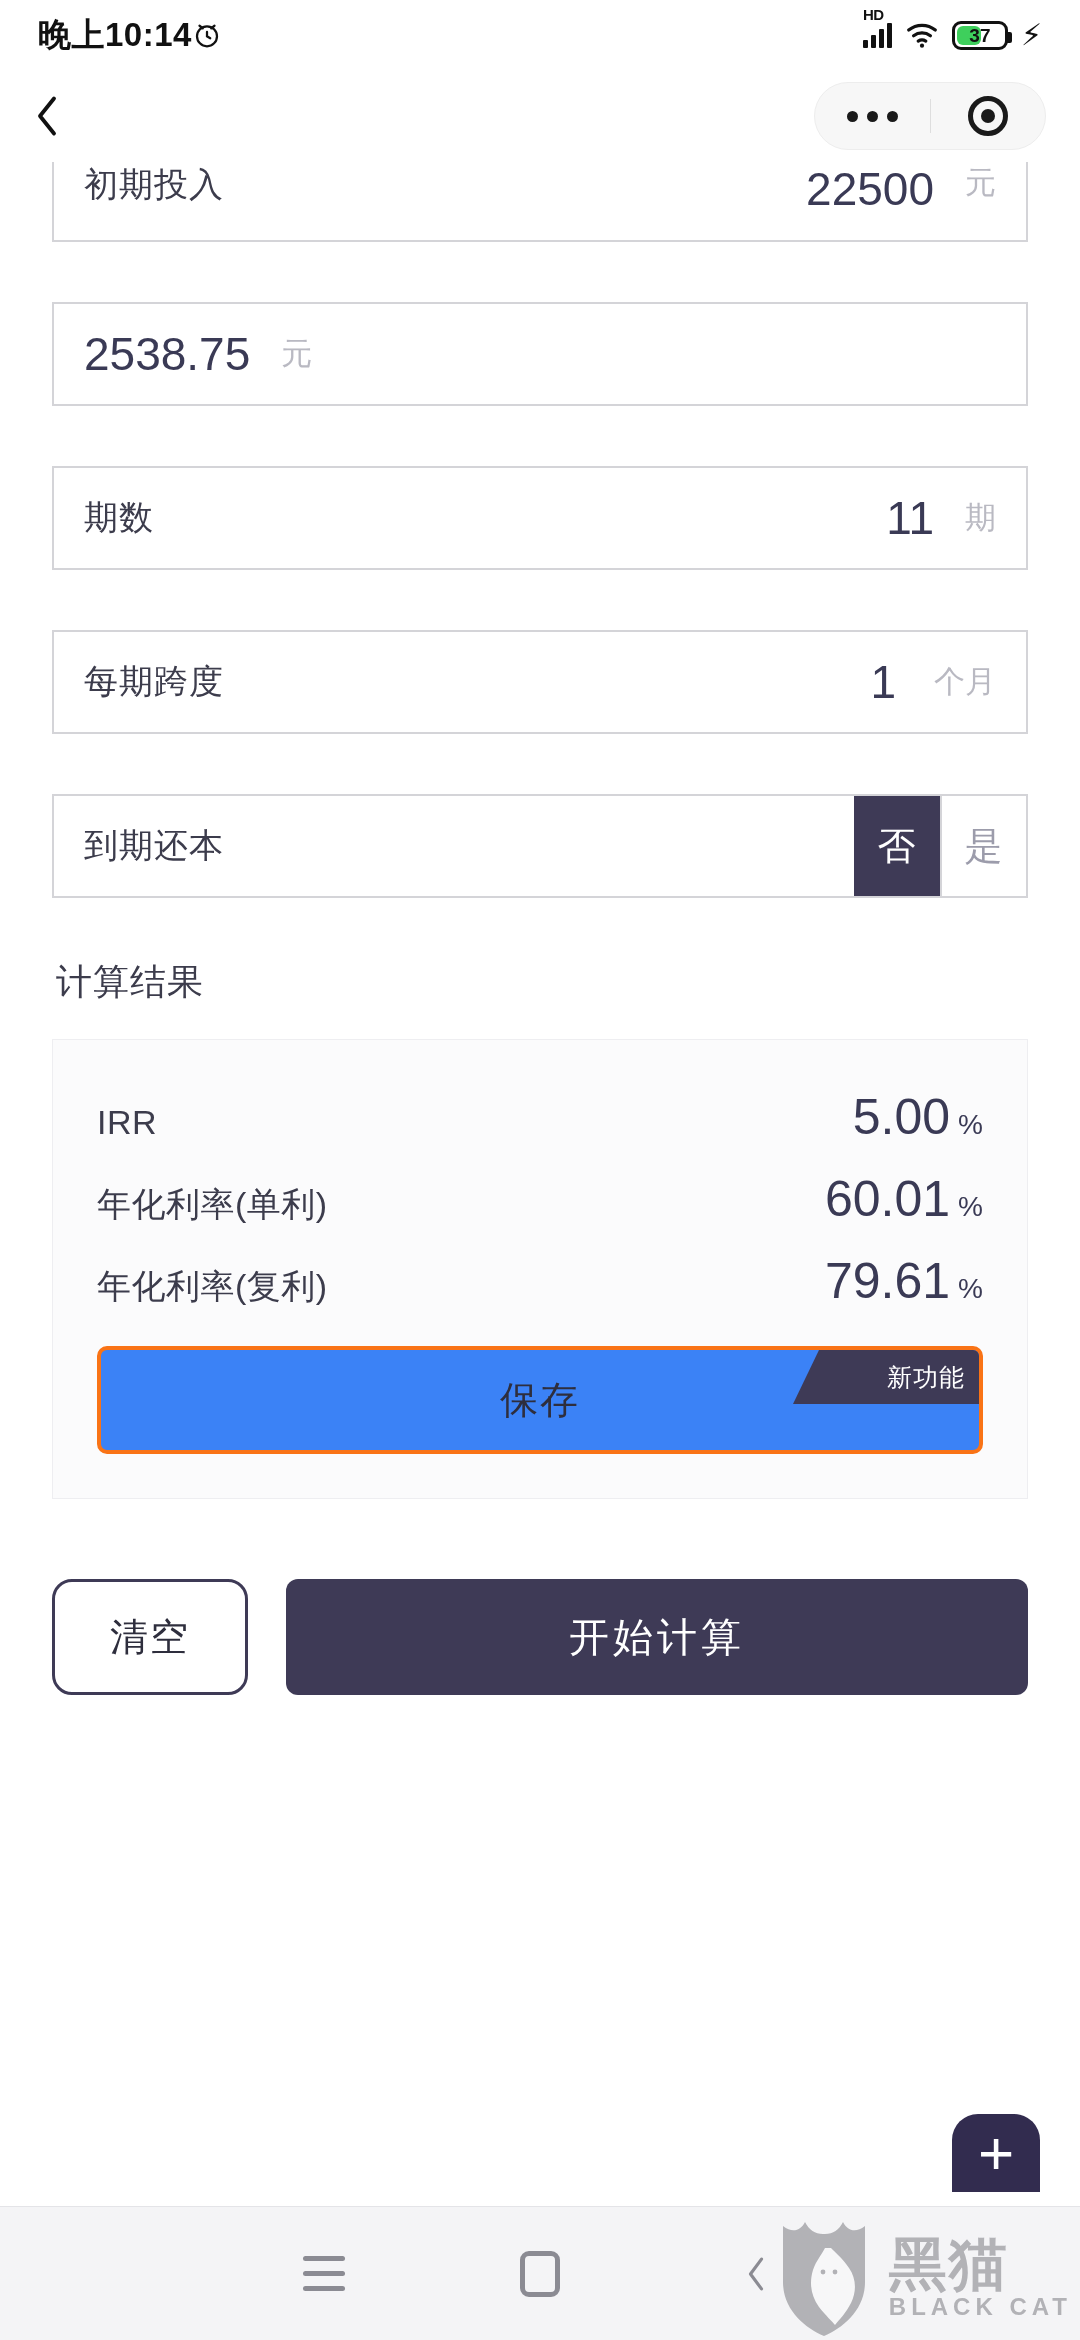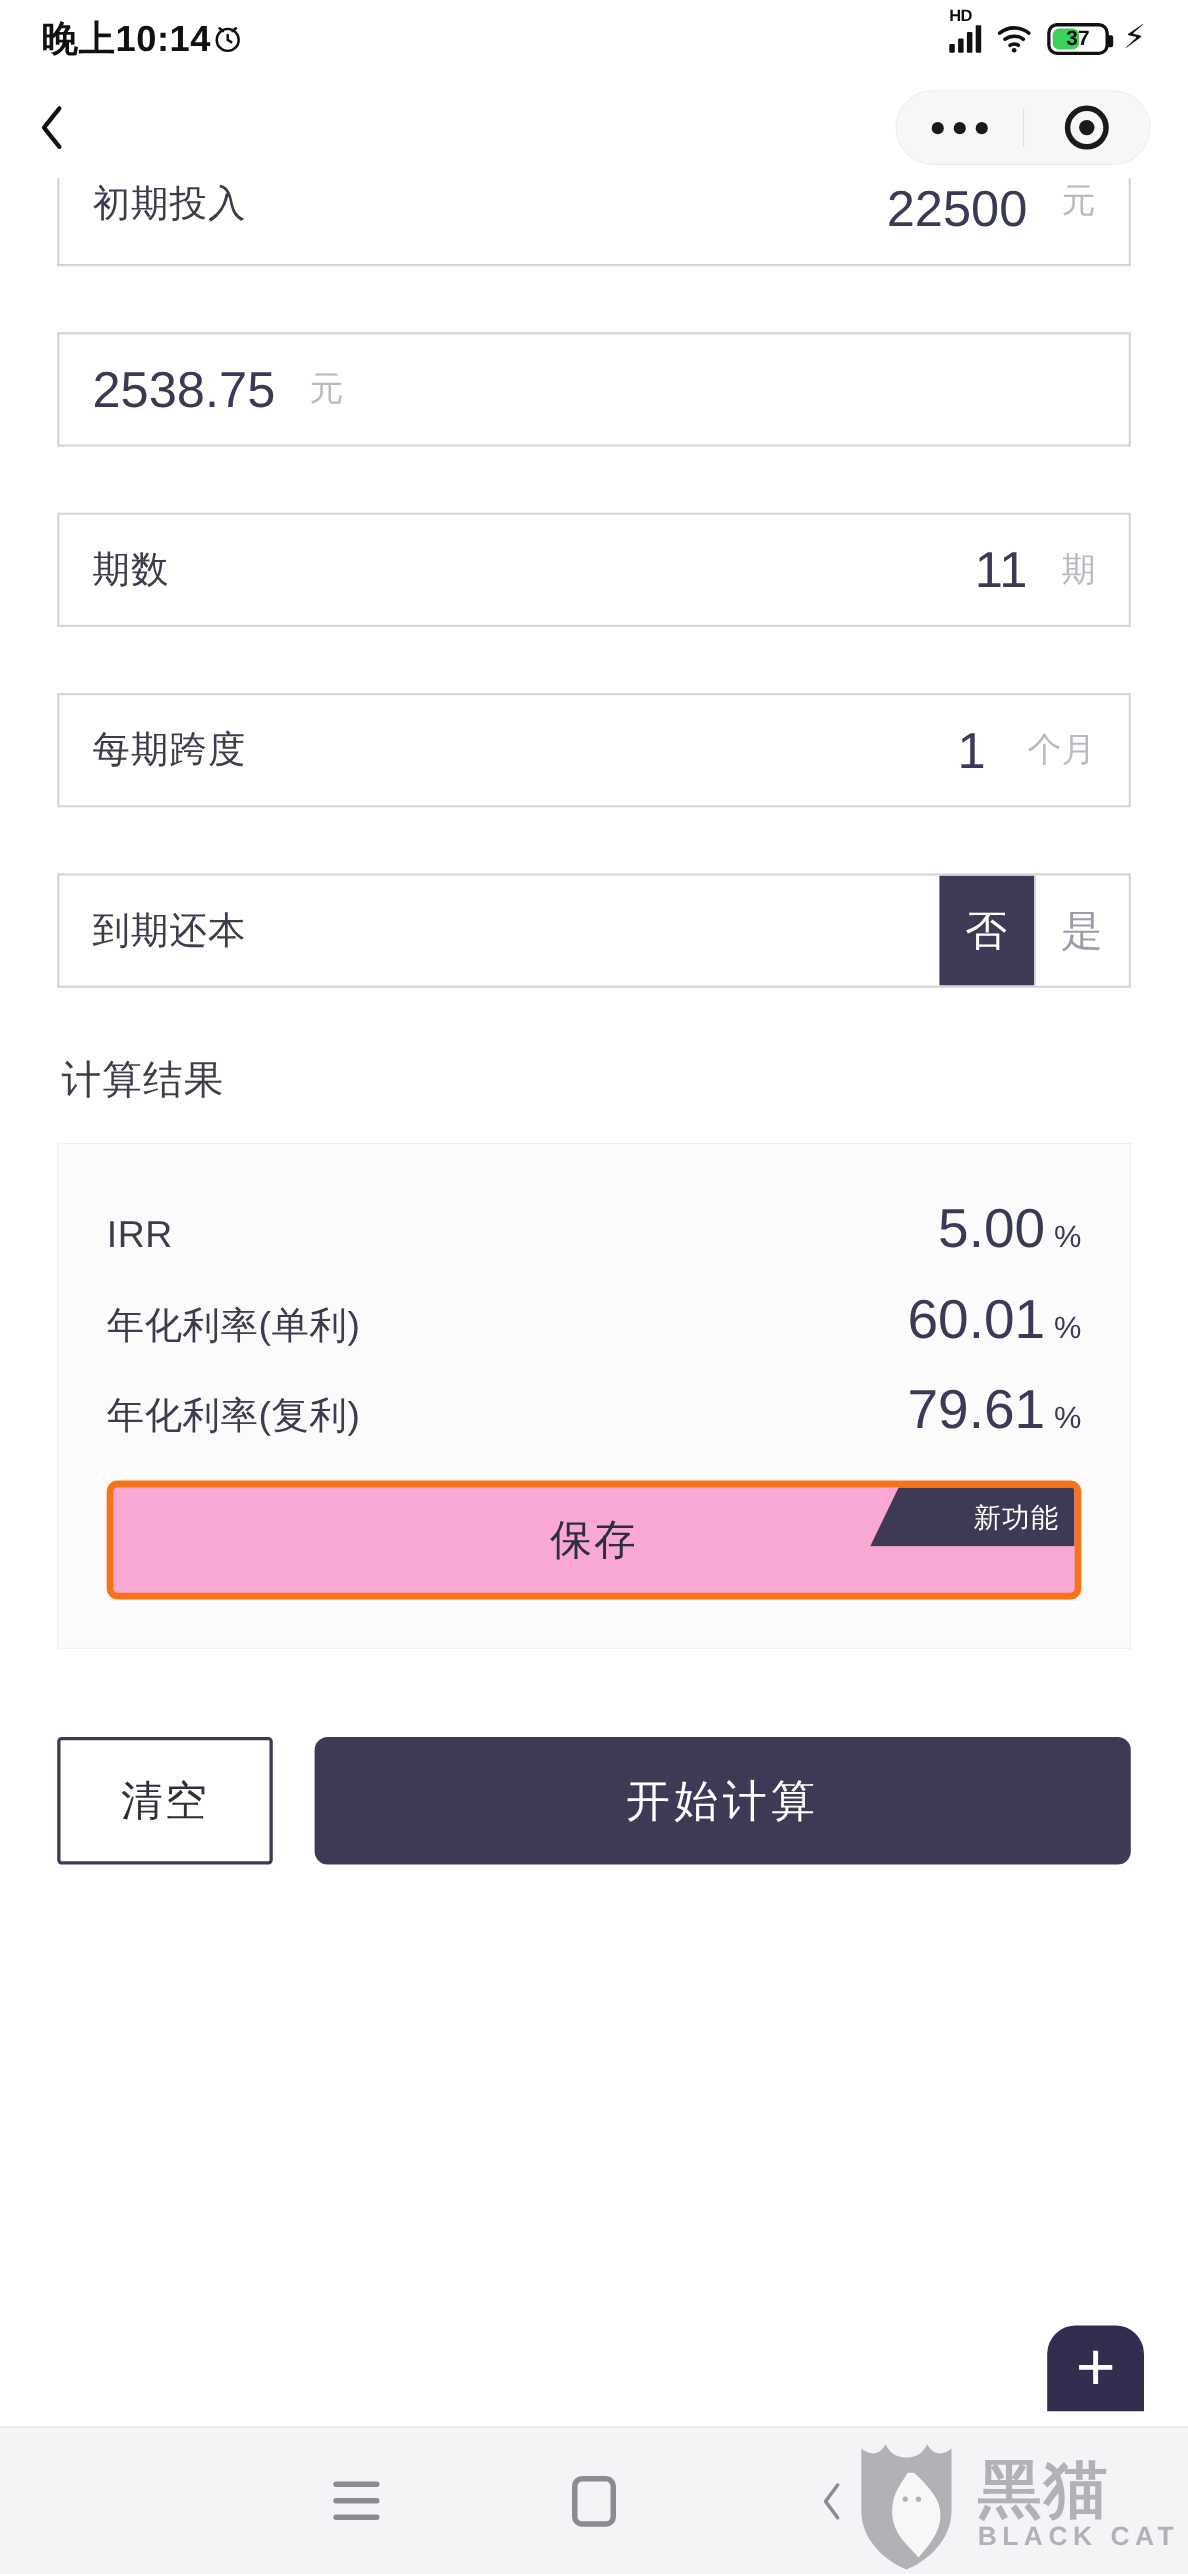"保存" .save-btn { background: #f9a8d4 -> #3b82f6; border: 6px solid #f97316 -> 4px solid #f97316 }
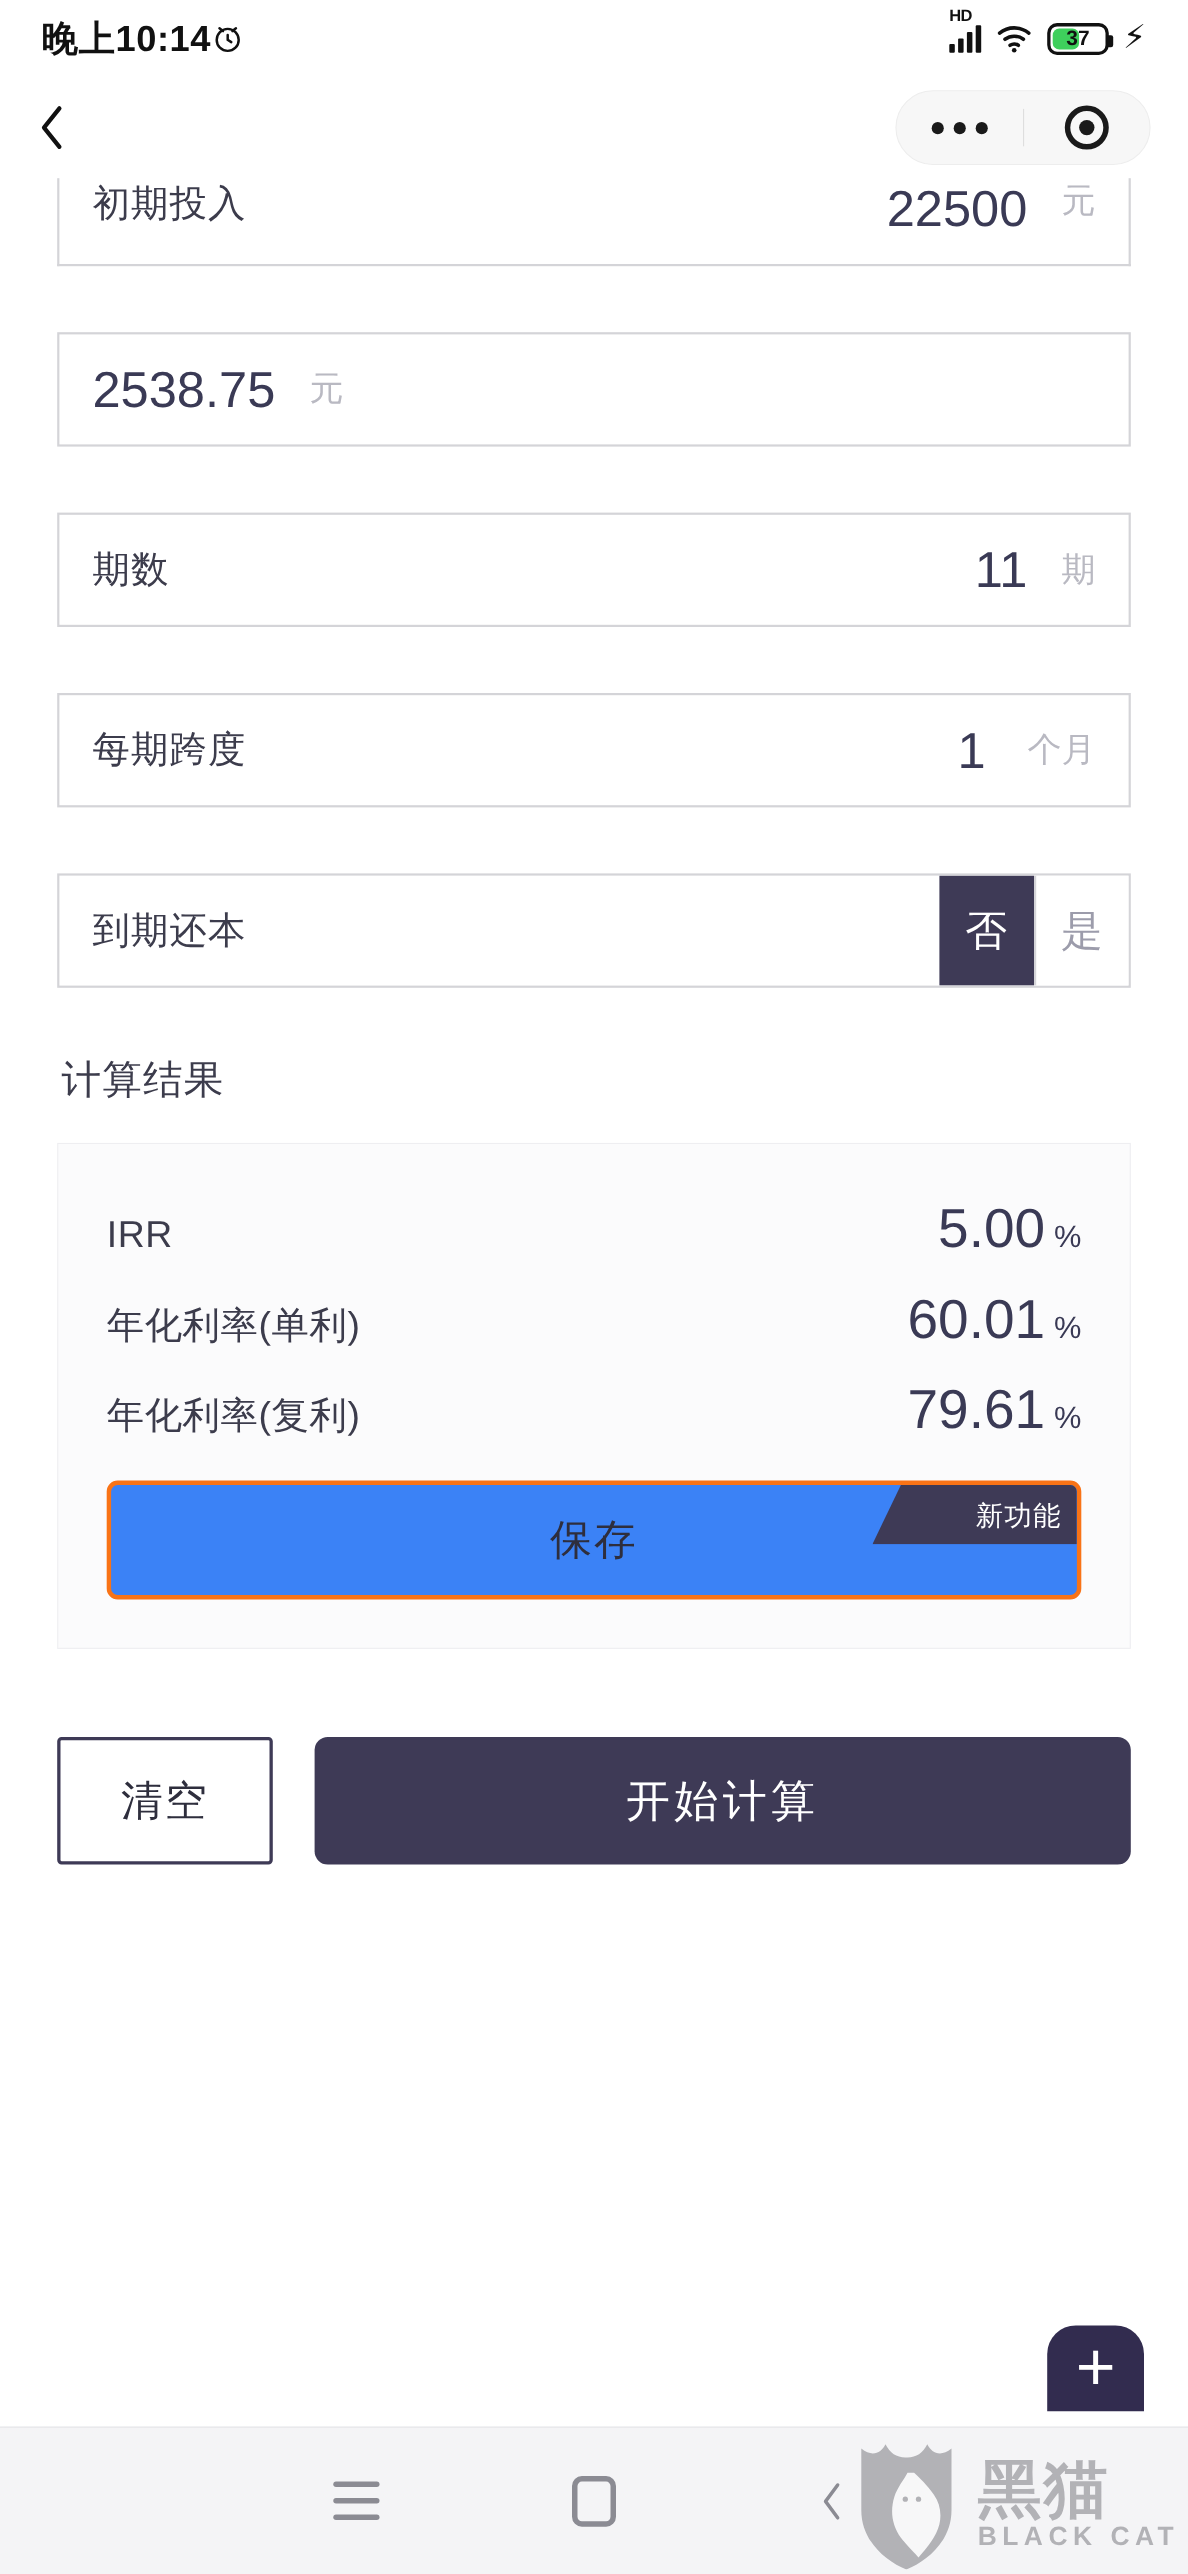"清空" .btn-clear { border-radius: 4px -> 20px }
